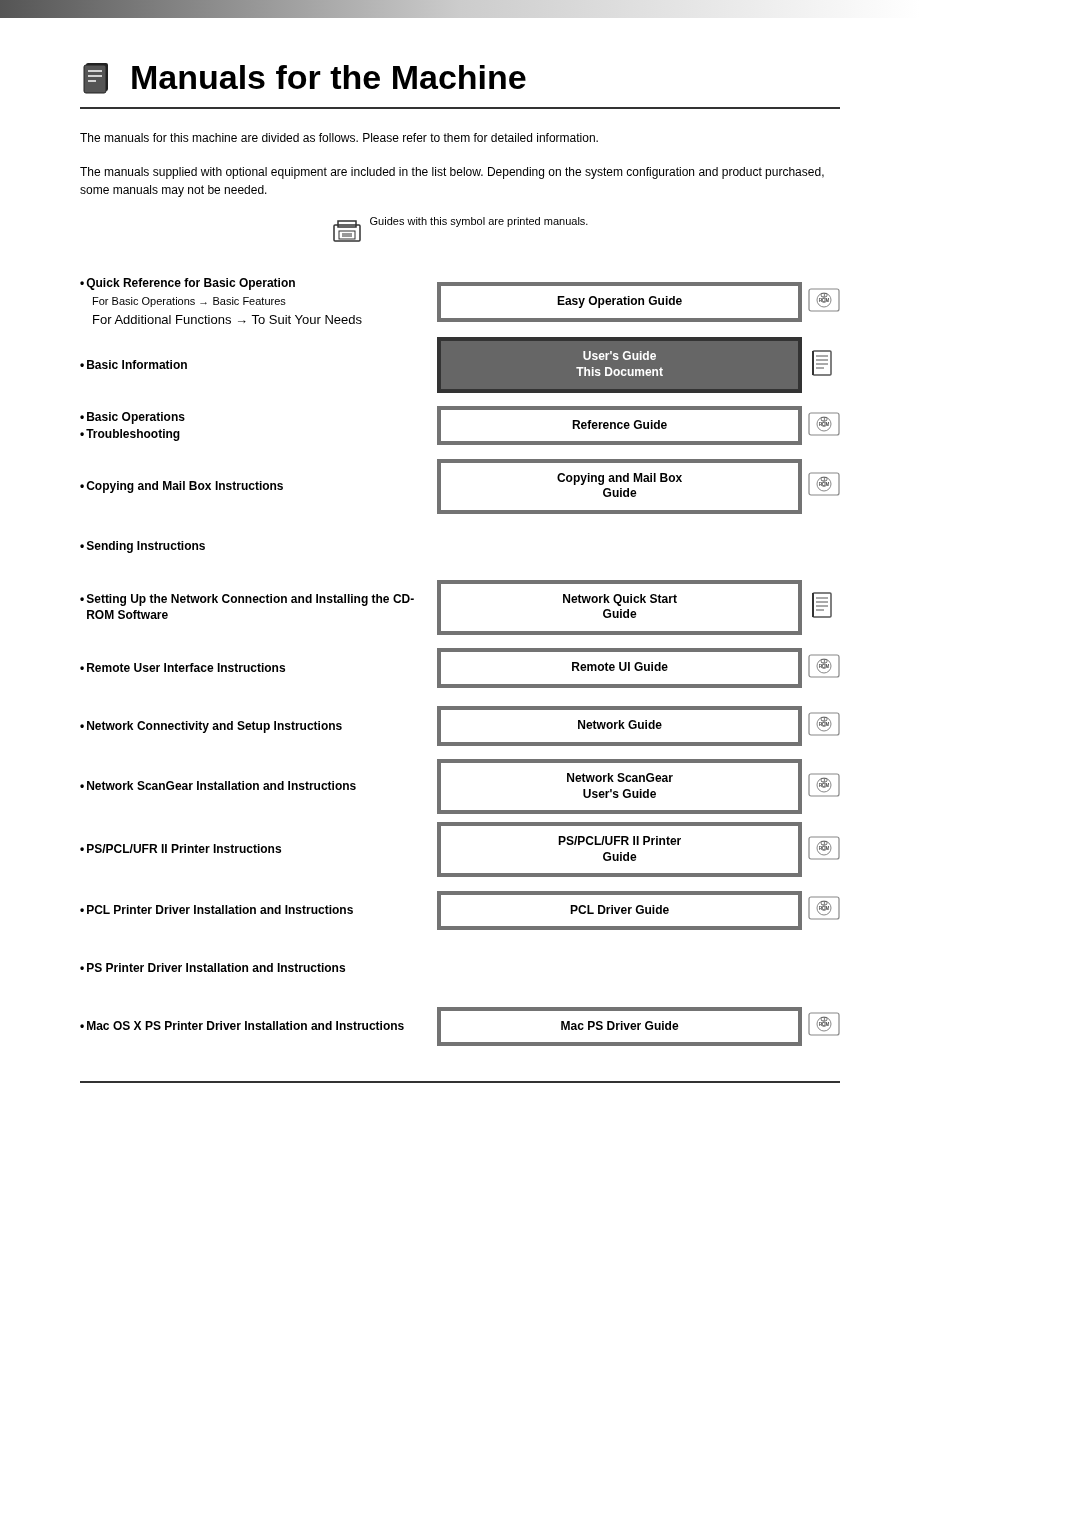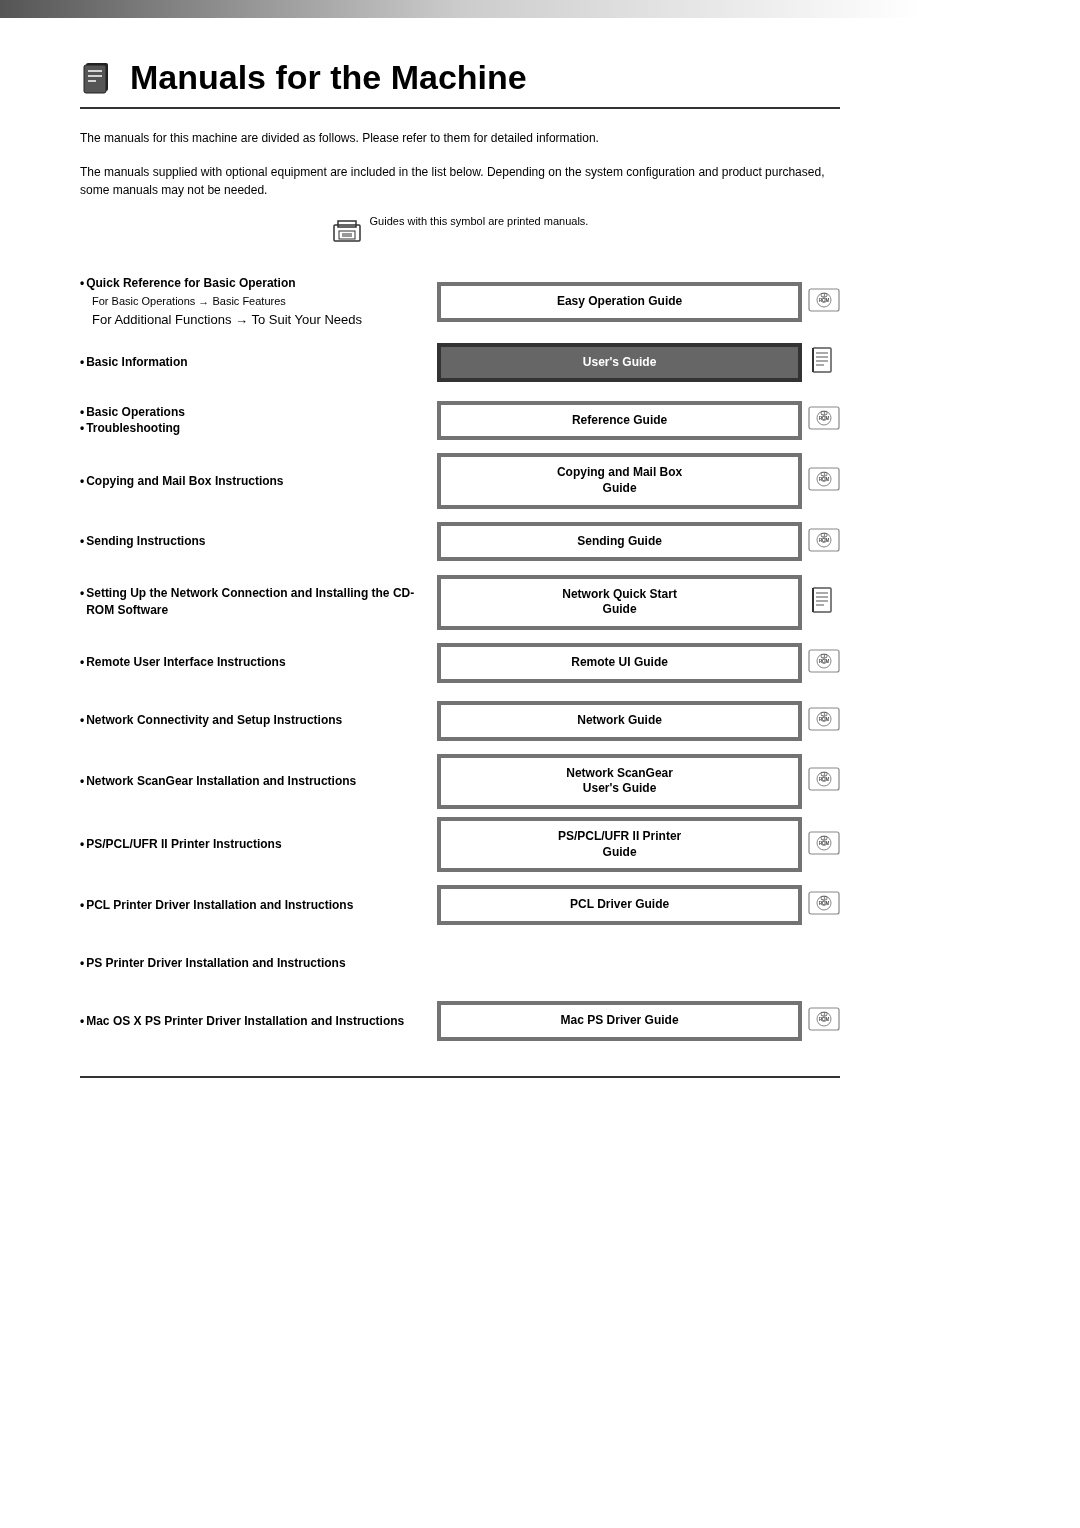"This Document" div { html: none -> <div>This Document</div> }
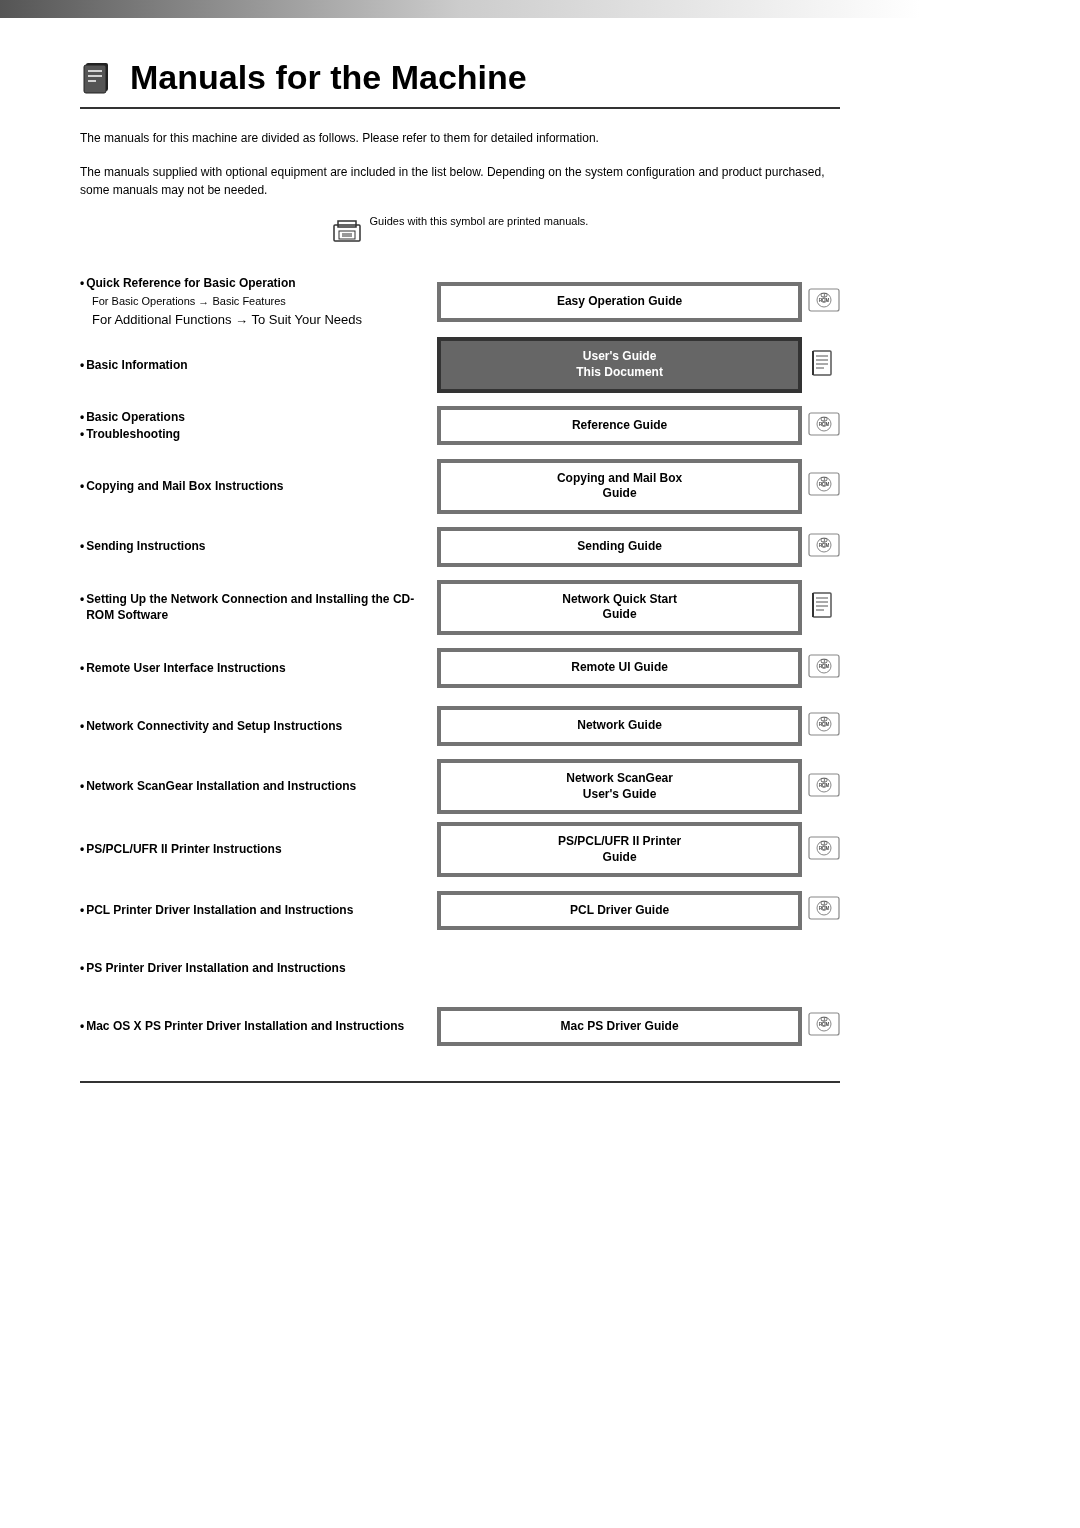"Sending Guide" div.right-guide { html: <div> <div>Sending Guide</div> <div><svg> <rect></rect> <circle></circle> <circle></circle> <text>CD</text> <text>ROM</text> </svg></div> </div> -> none }
